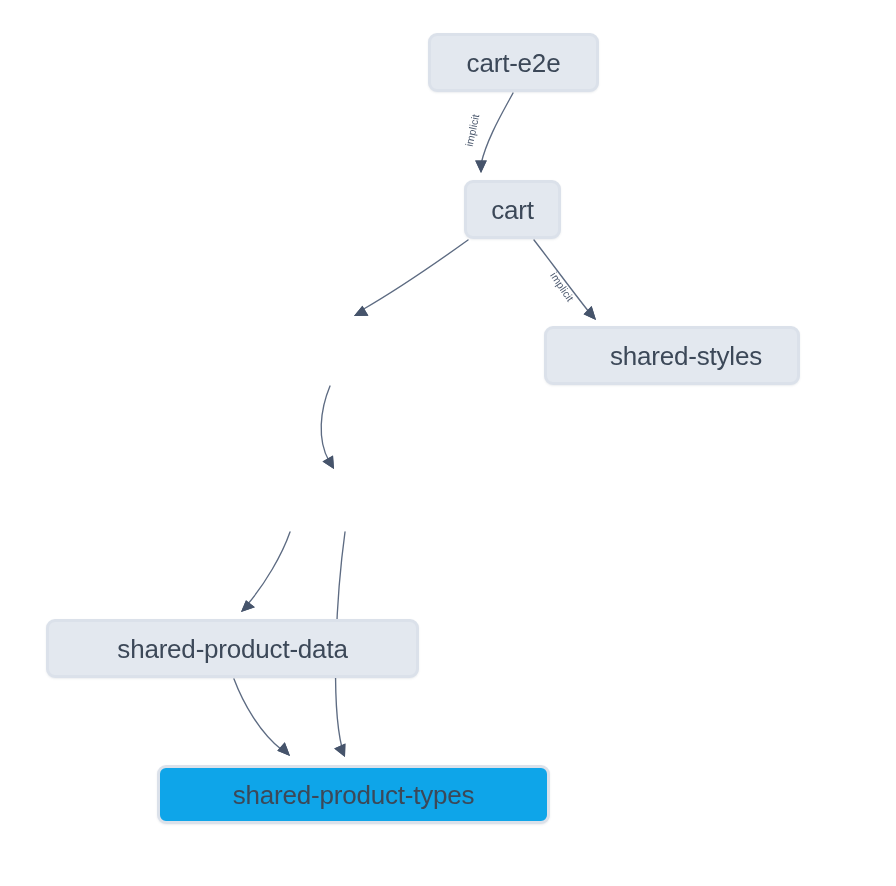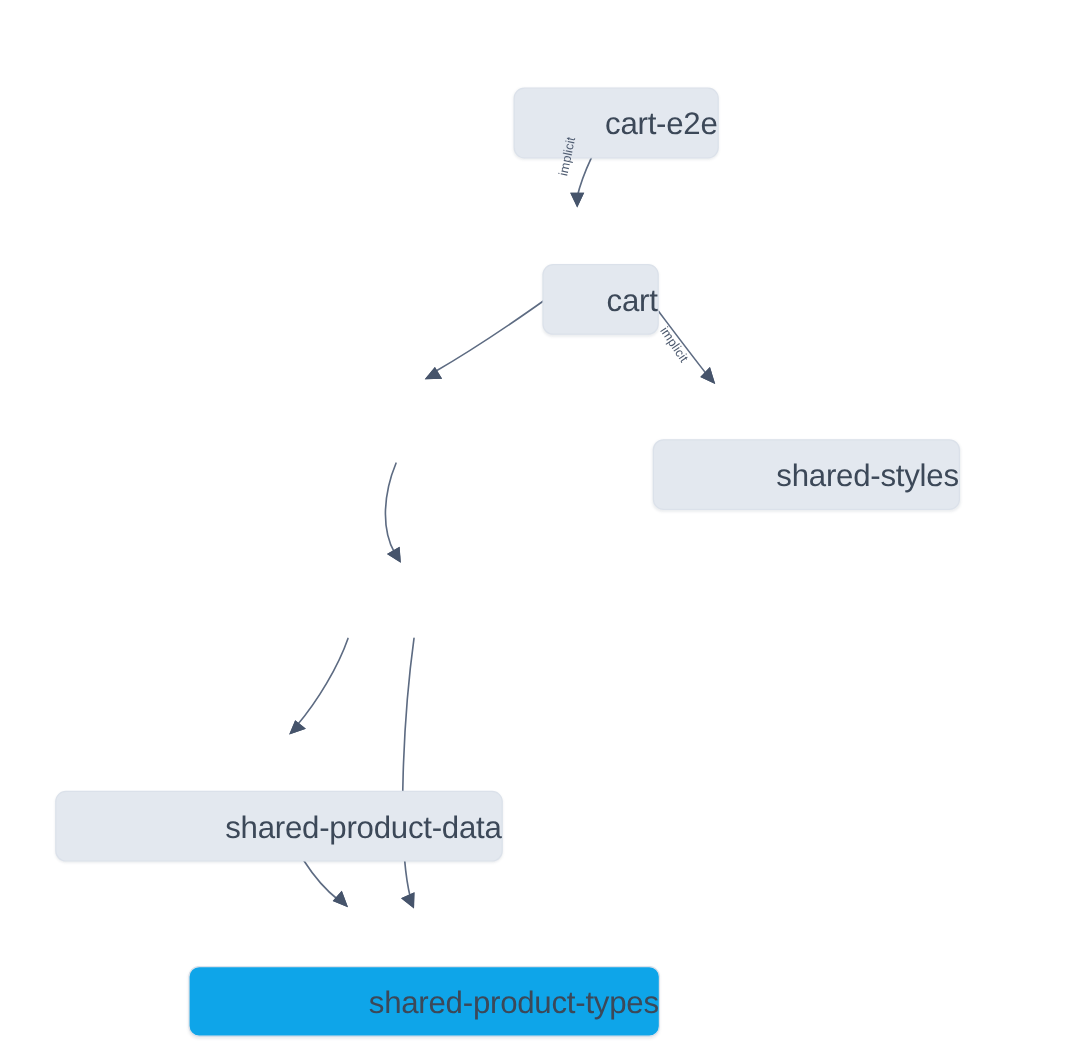"cart-e2e" .gnode { border: 1px solid #000000 -> 3px solid #000000; justify-content: flex-end -> center; margin-top: 40px -> none }
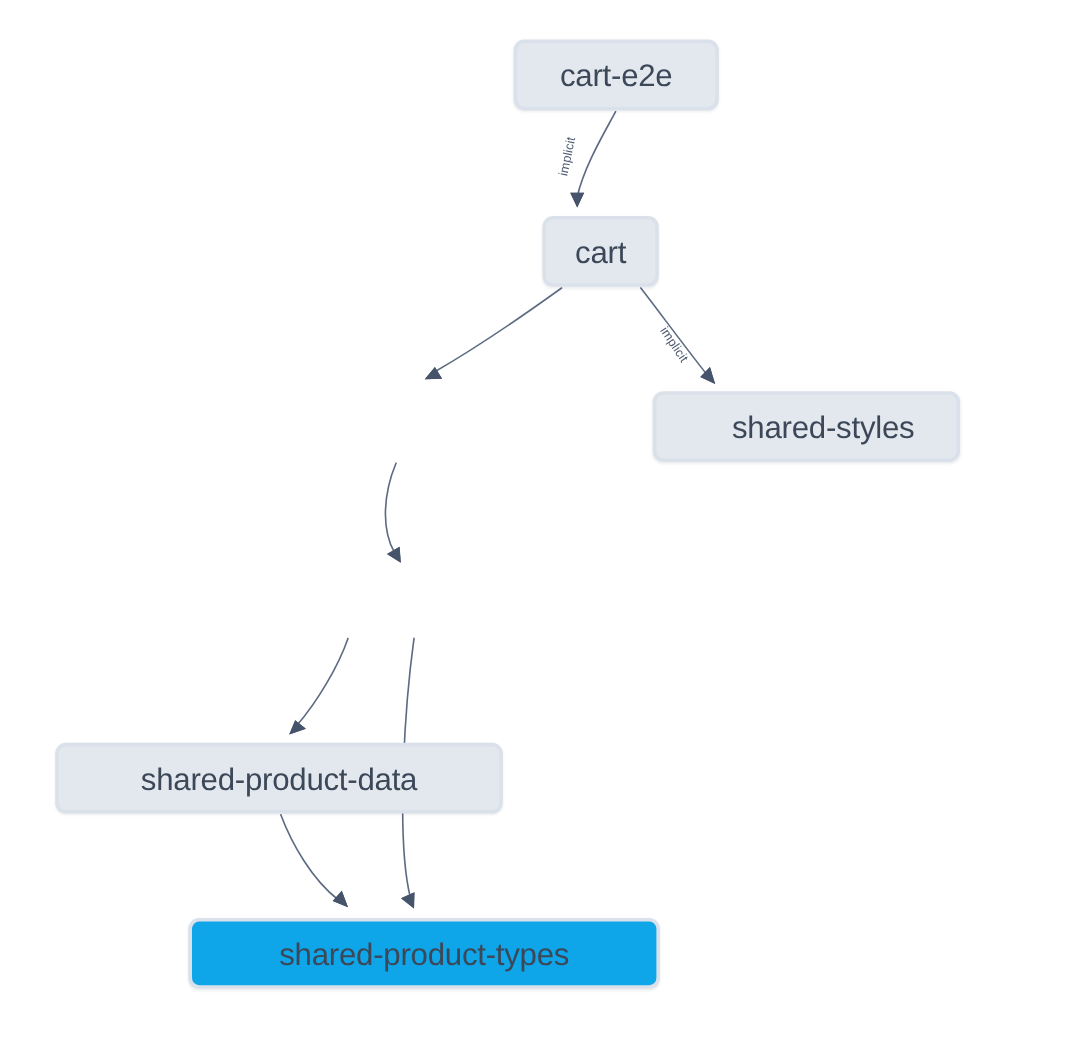"cart" div.gnode { left: 452px -> 464px }
